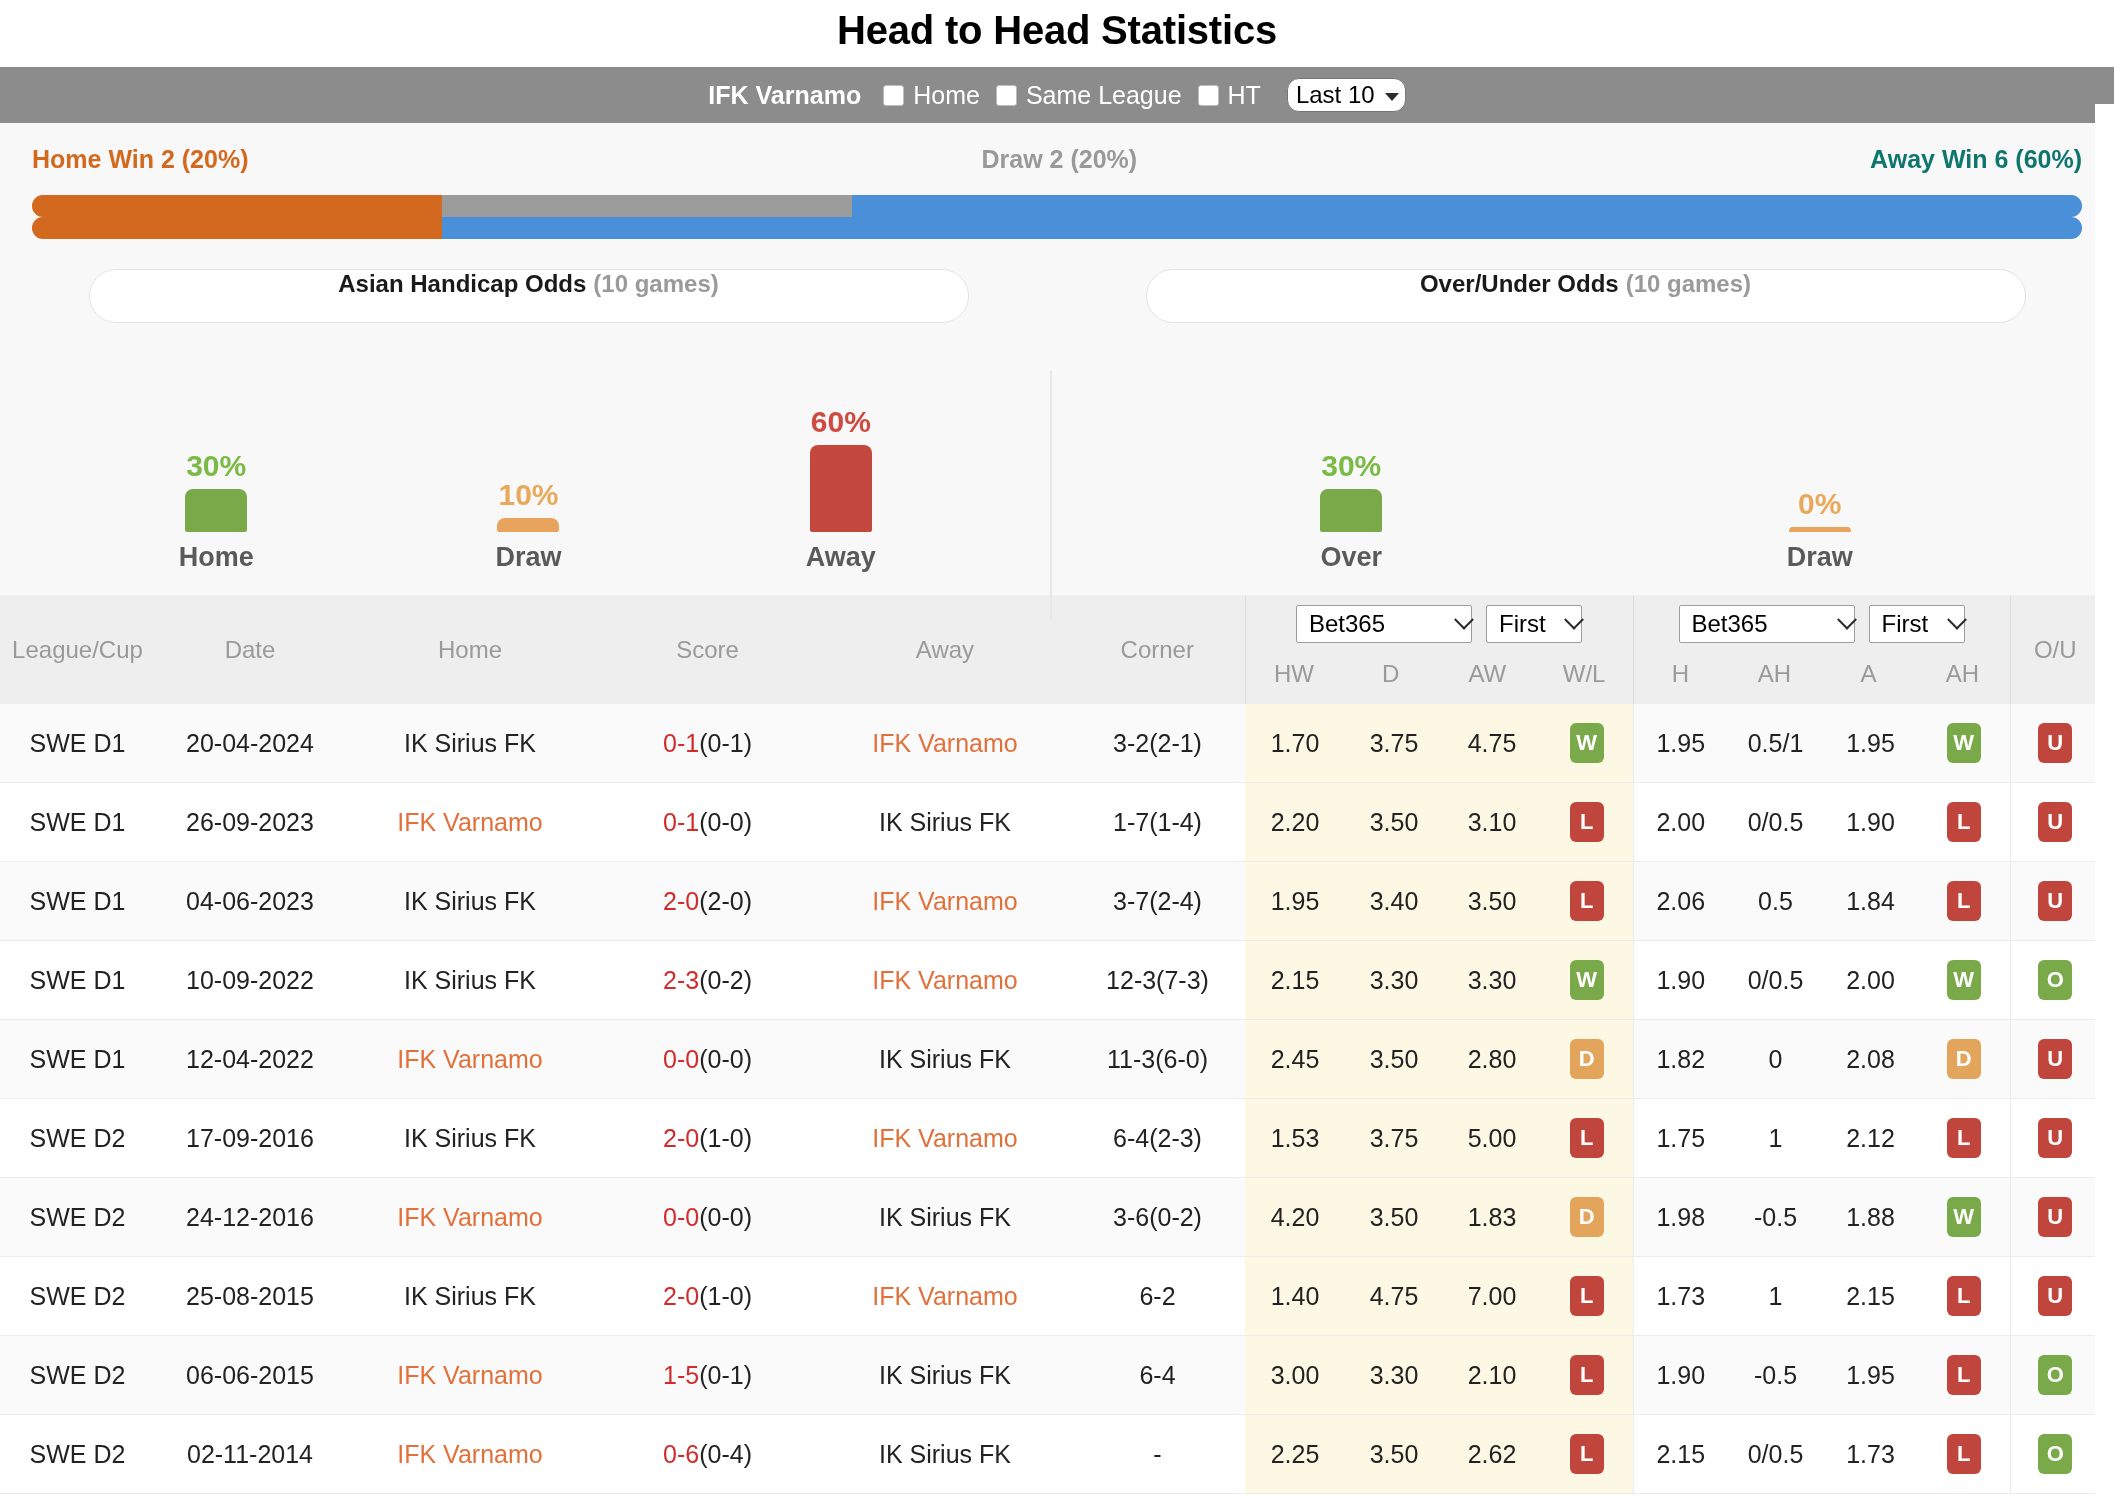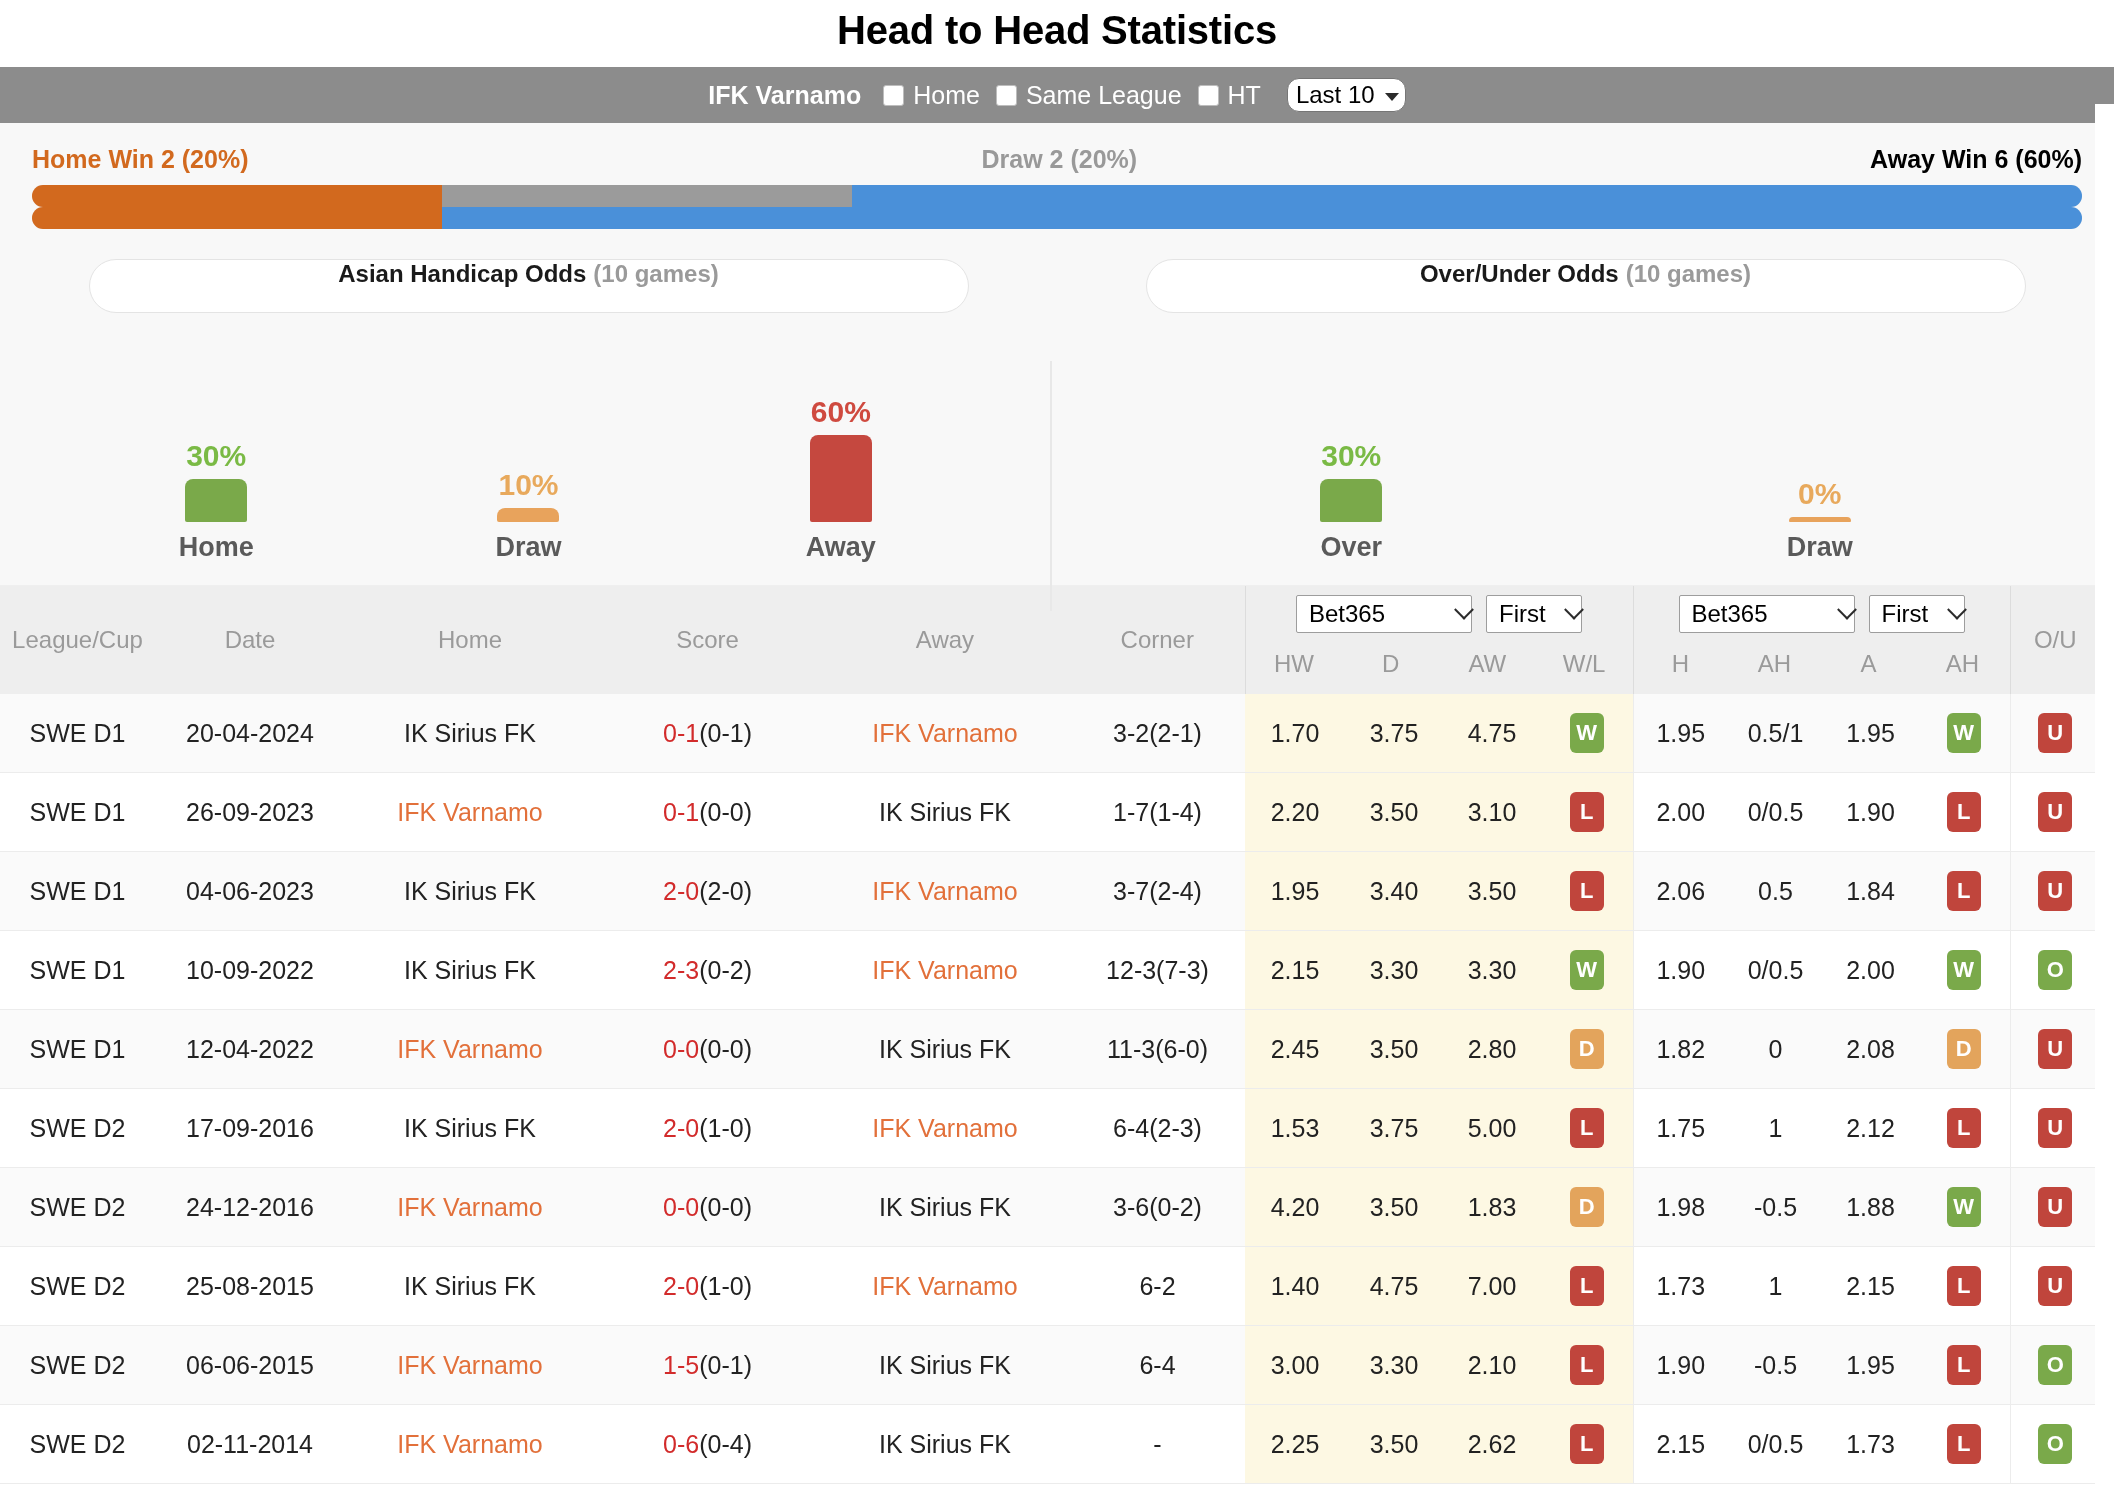"Home Win 2 (20%)" .barlabels { padding-bottom: 11px -> 21px }
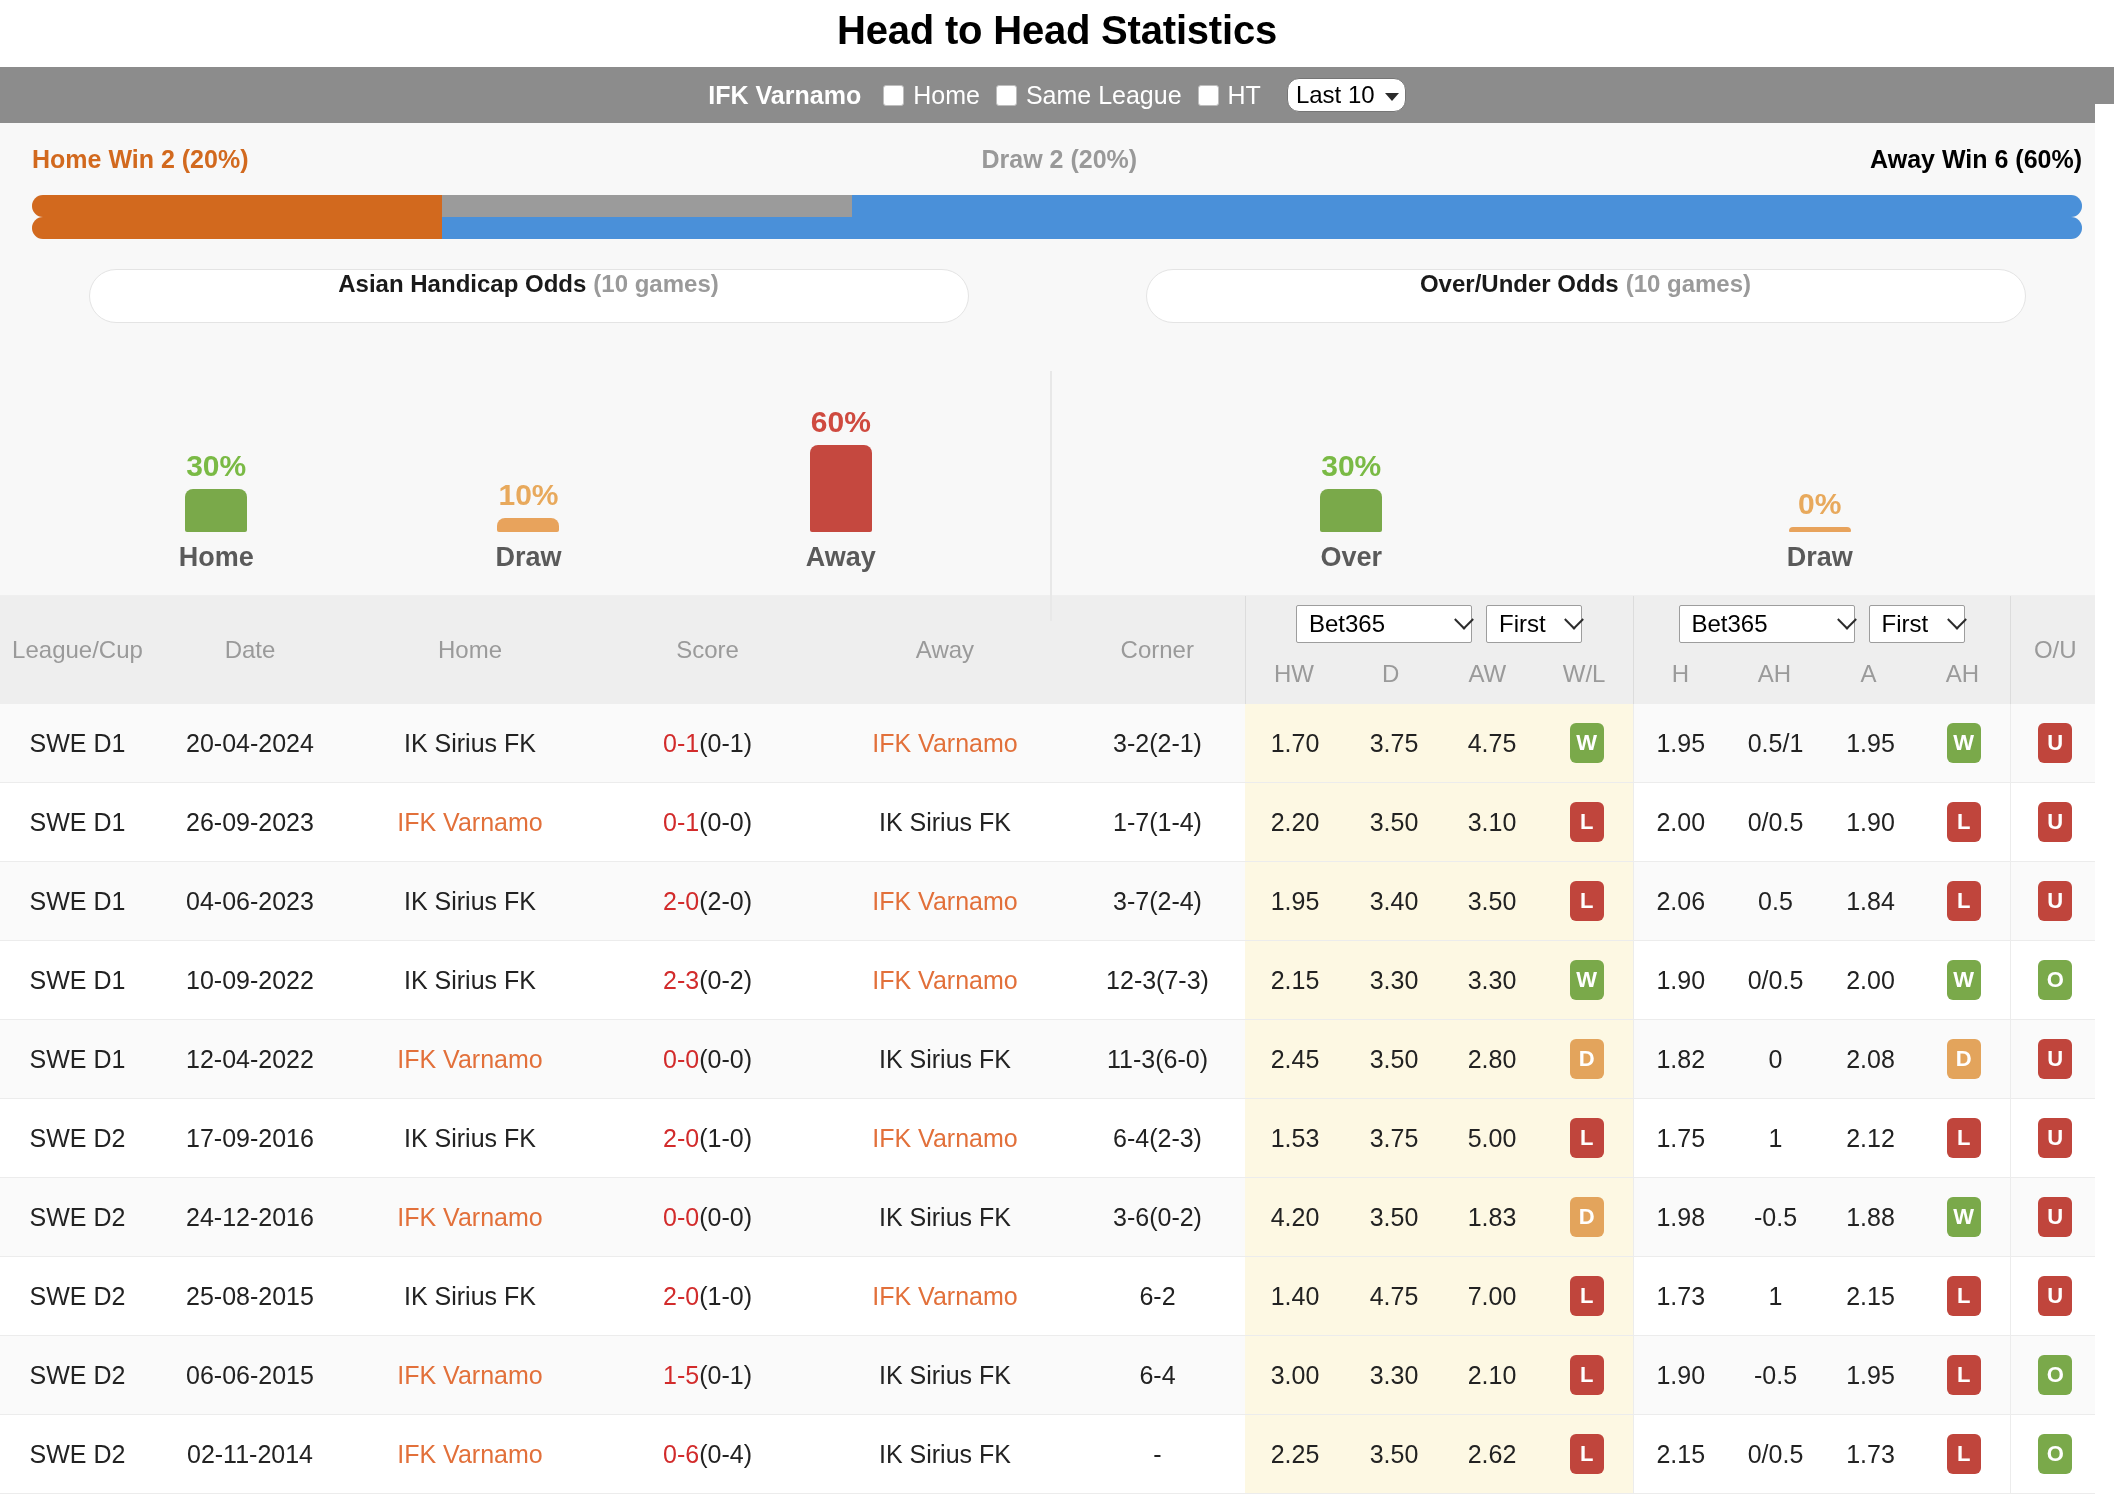"Away Win 6 (60%)" .lbl-away { color: #000000 -> #0f766e }
